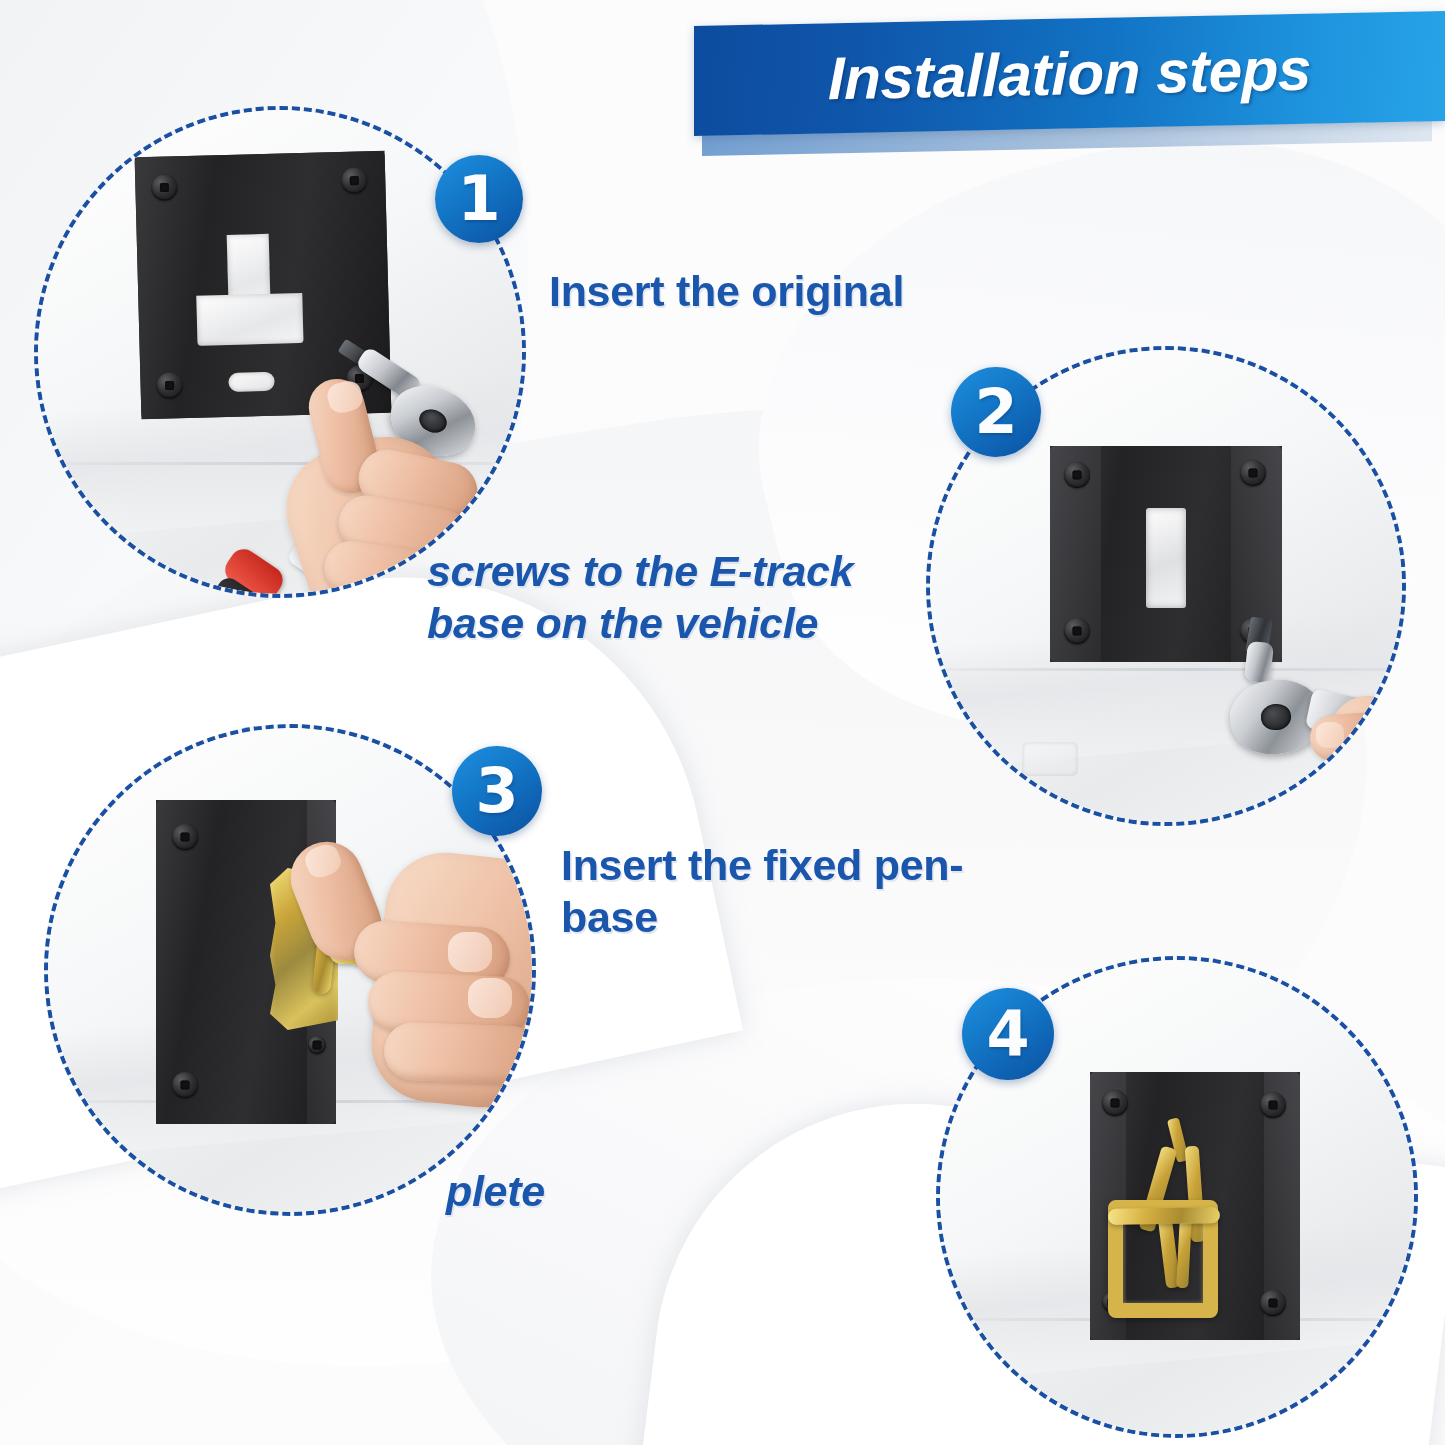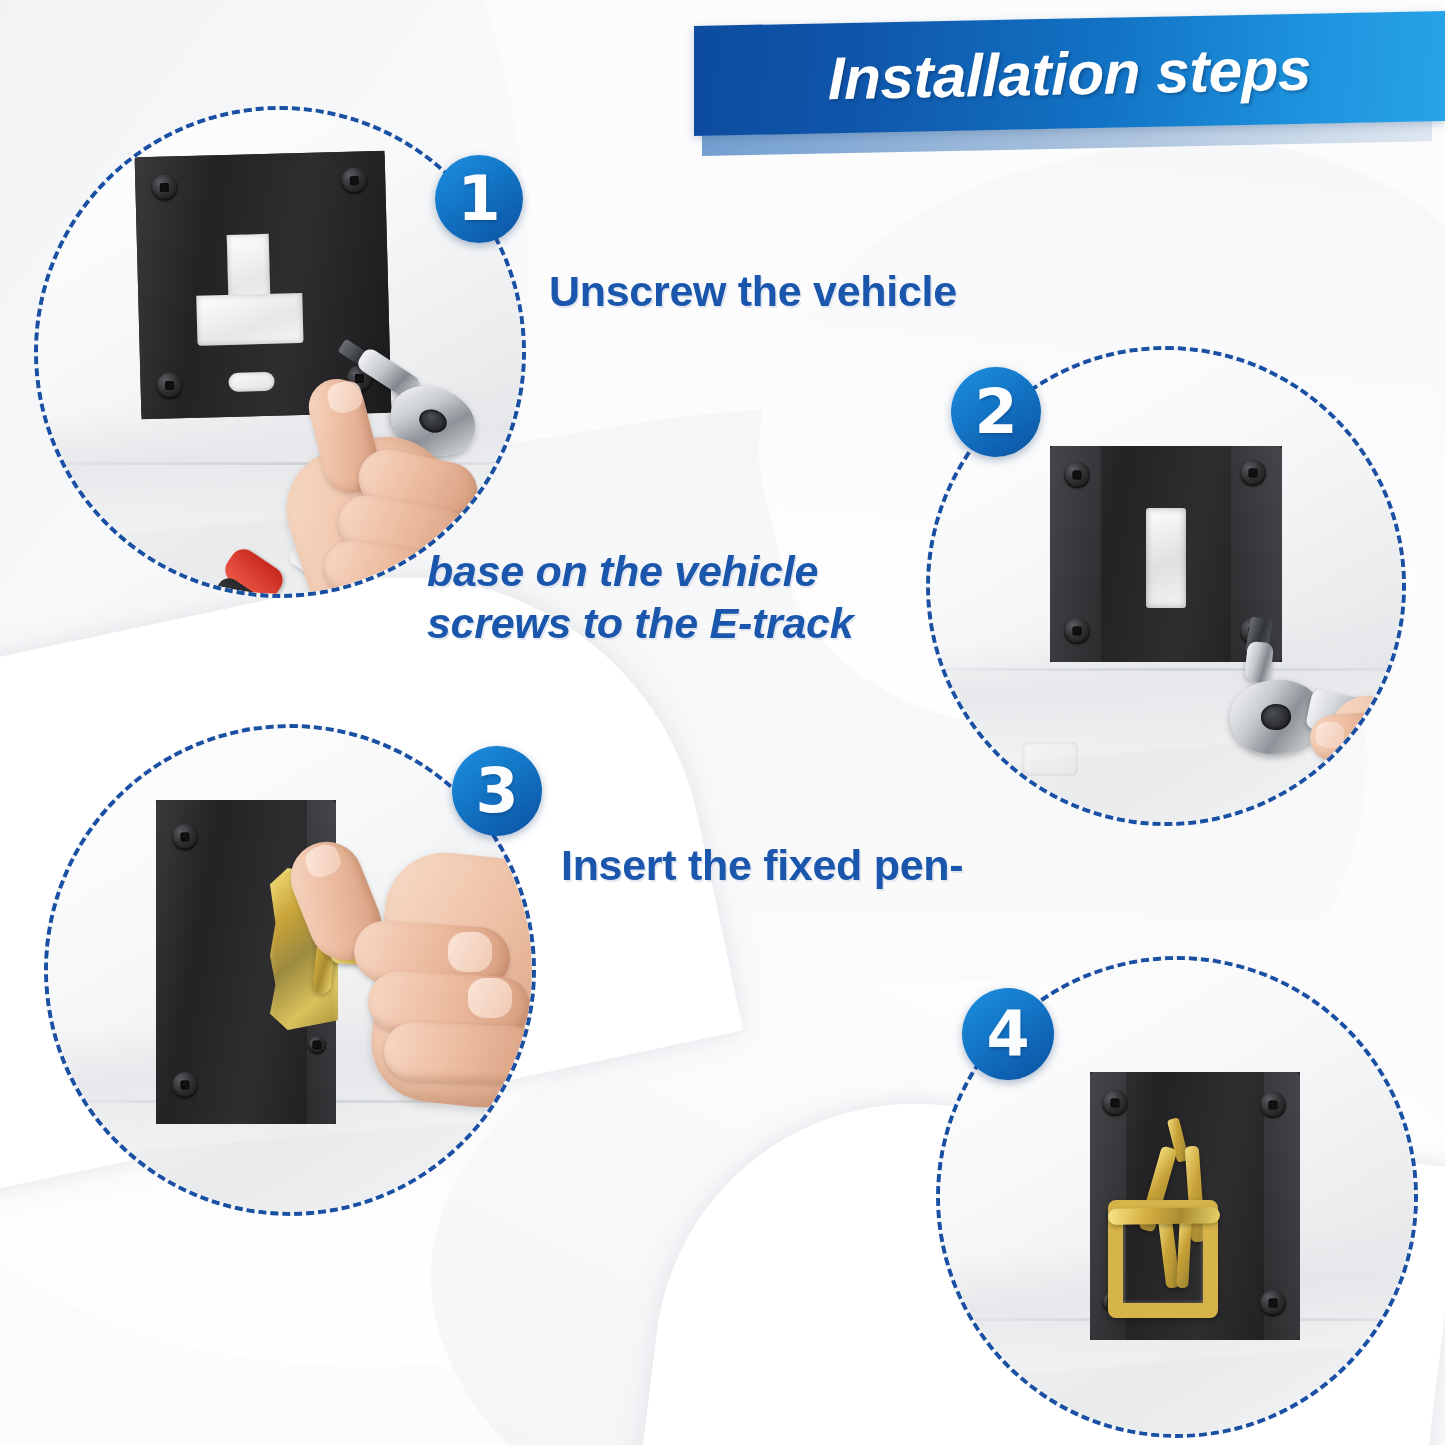"Unscrew the vehicle" span.ln { text: Unscrew the vehicle -> Insert the original }
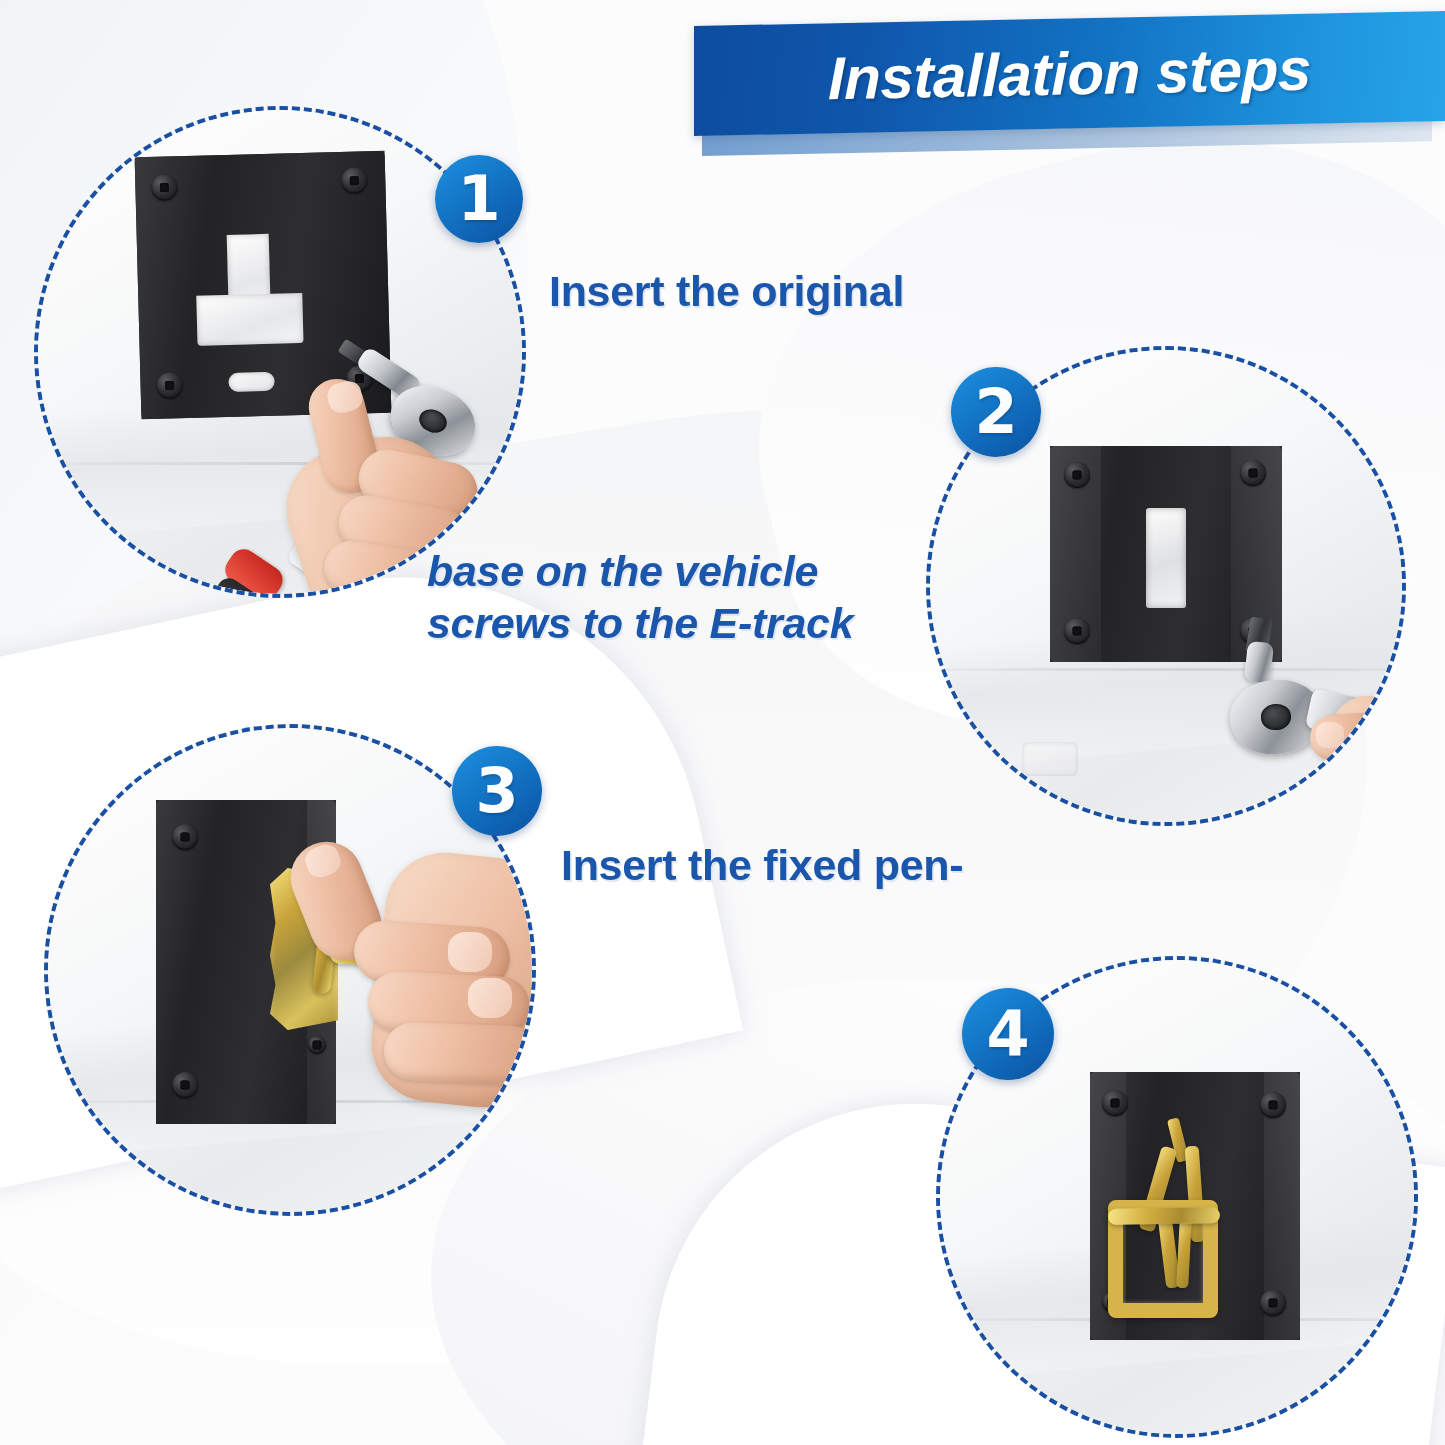"base on the vehicle" span.ln { order: before "screws to the E-track" -> after "screws to the E-track" }
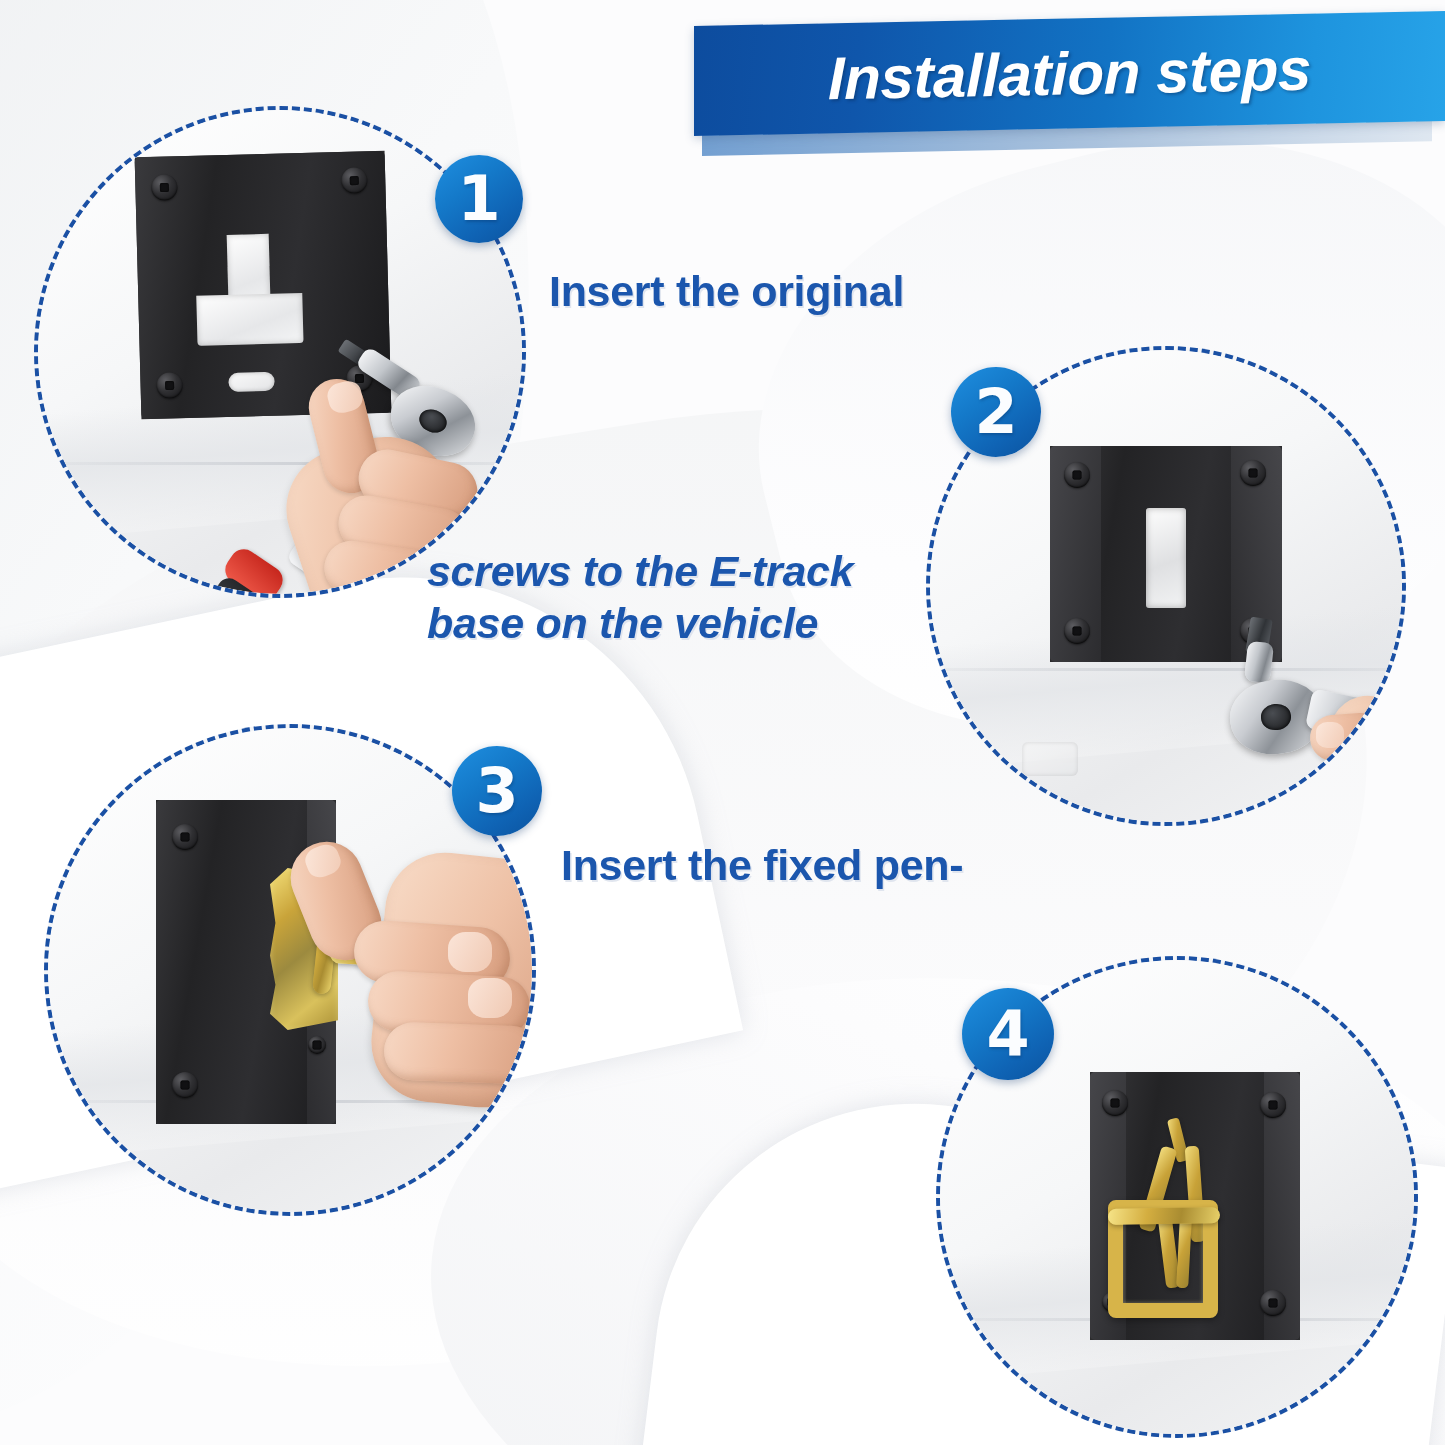"base" span.ln { html: none -> <span>base</span> }
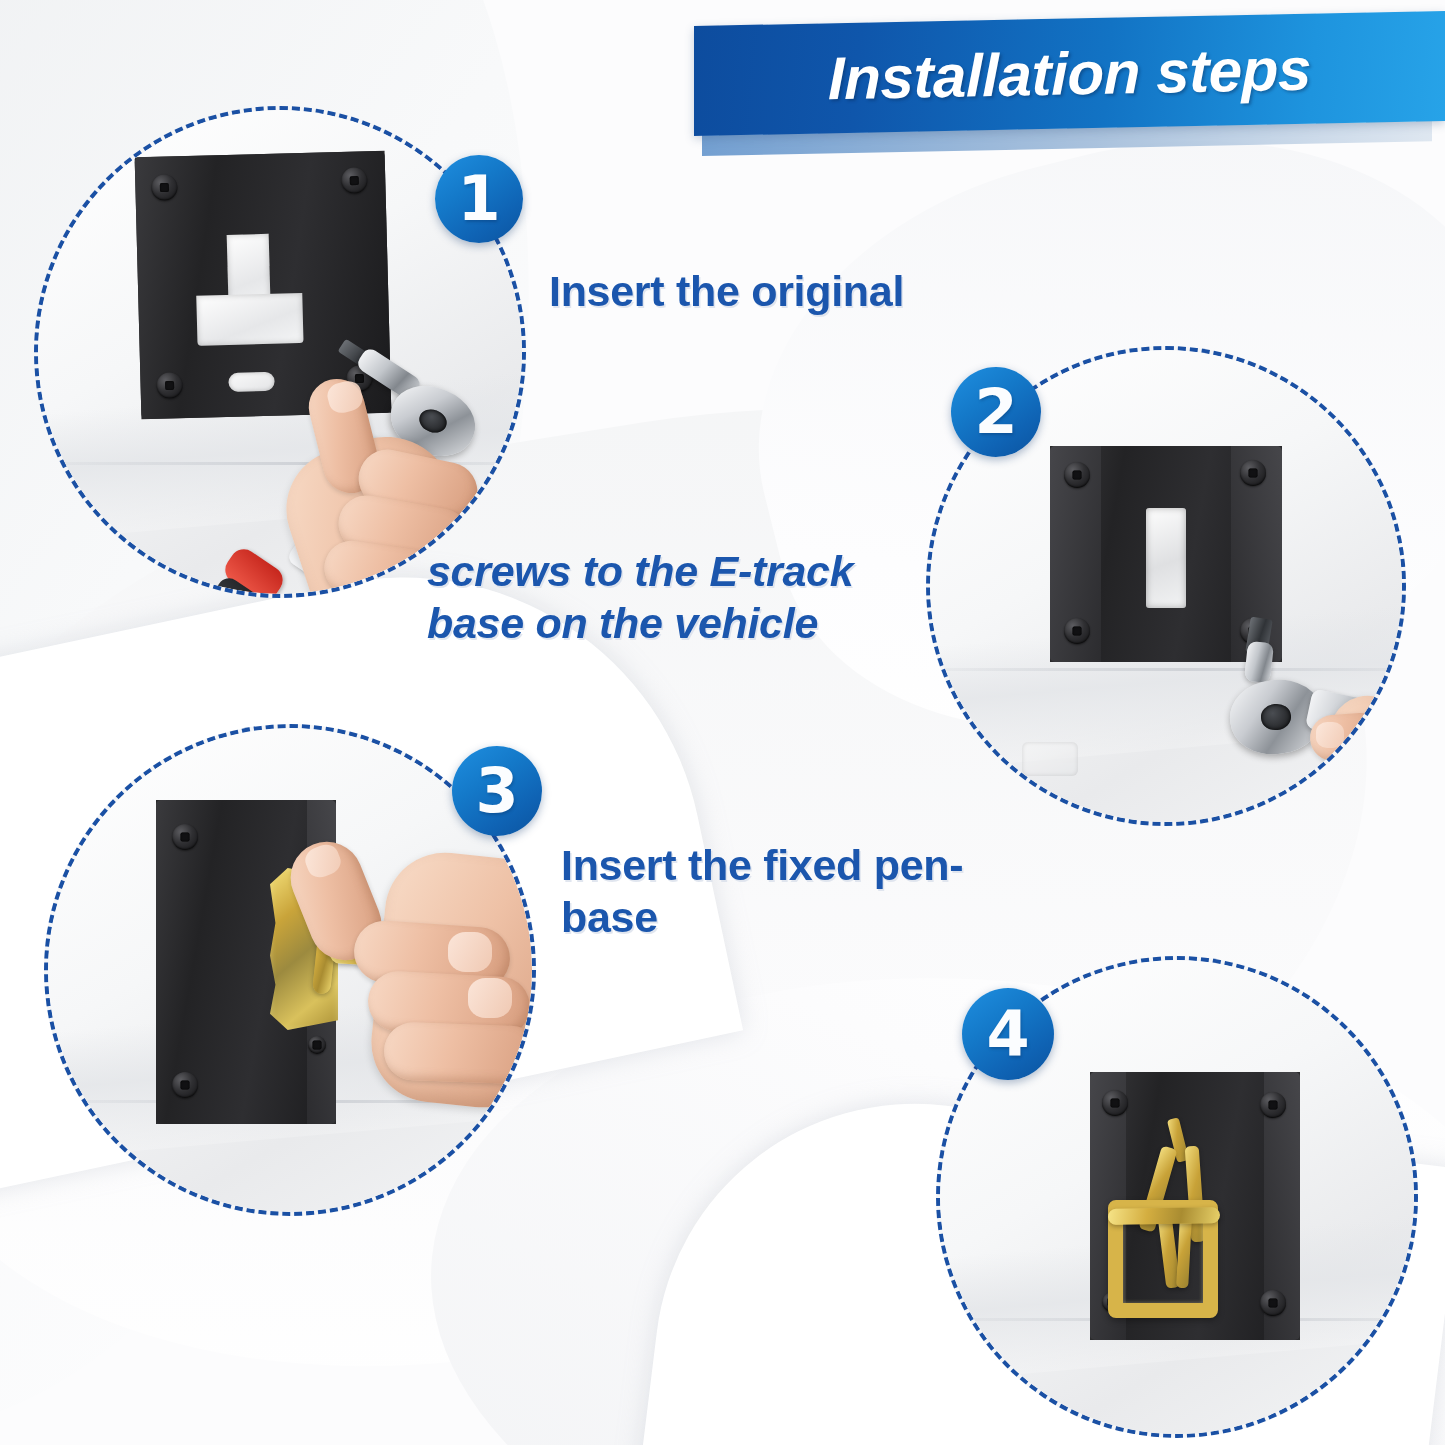"plete" span.ln { html: none -> <span>plete</span> }
